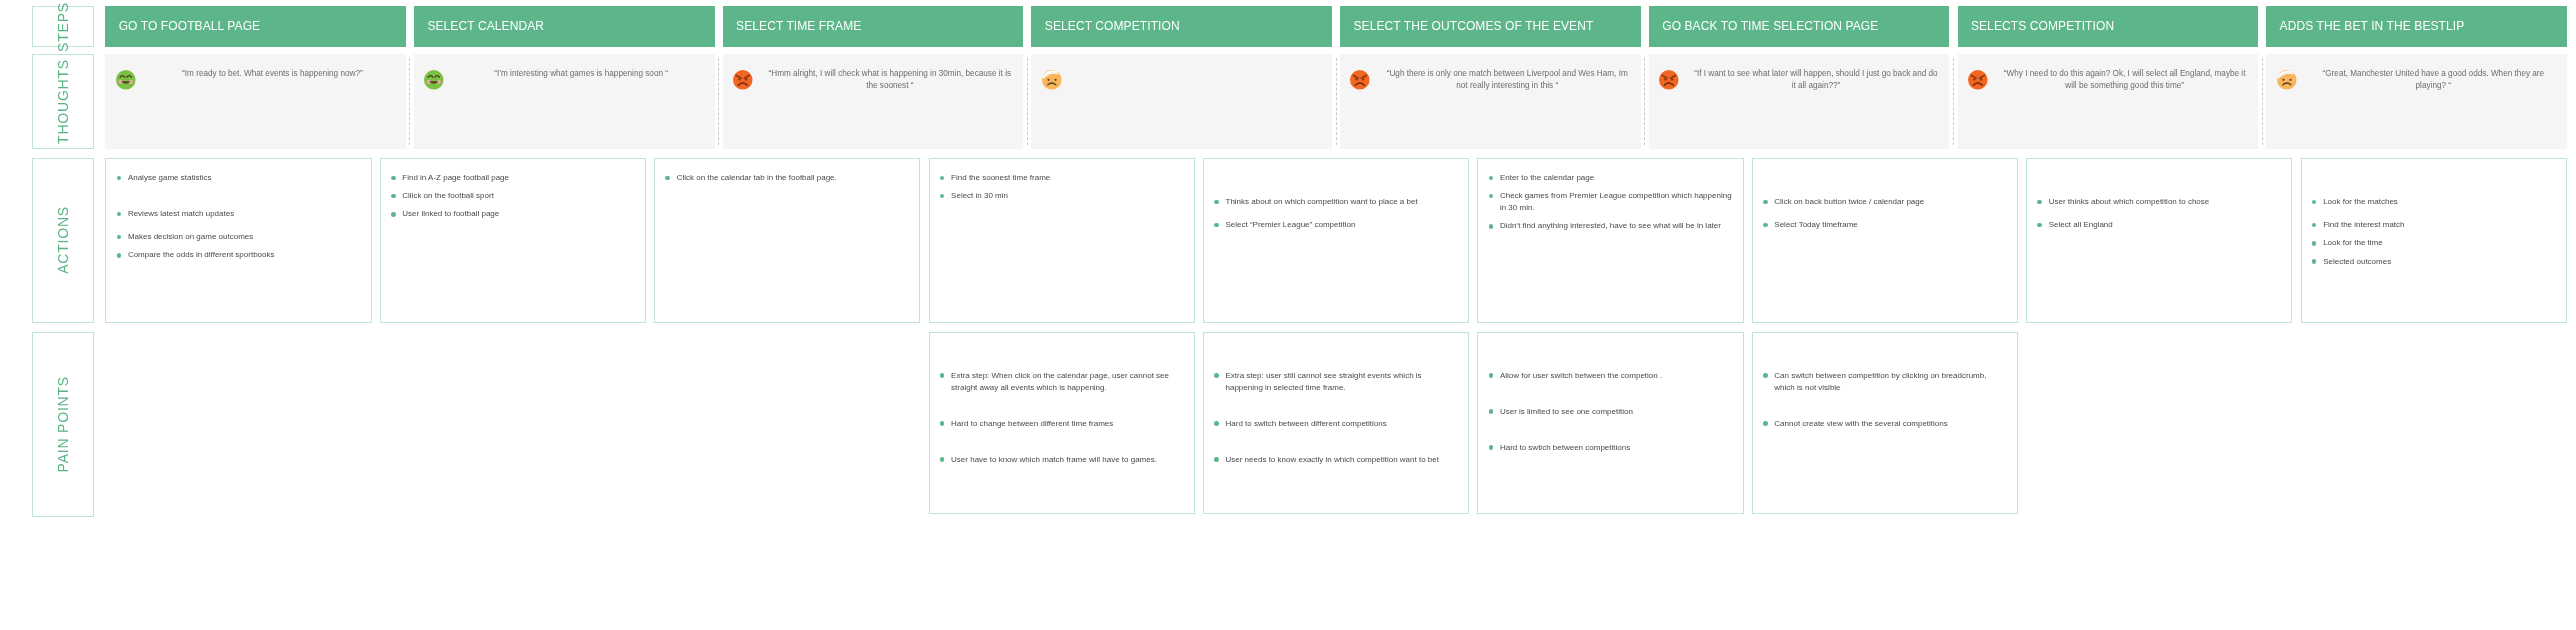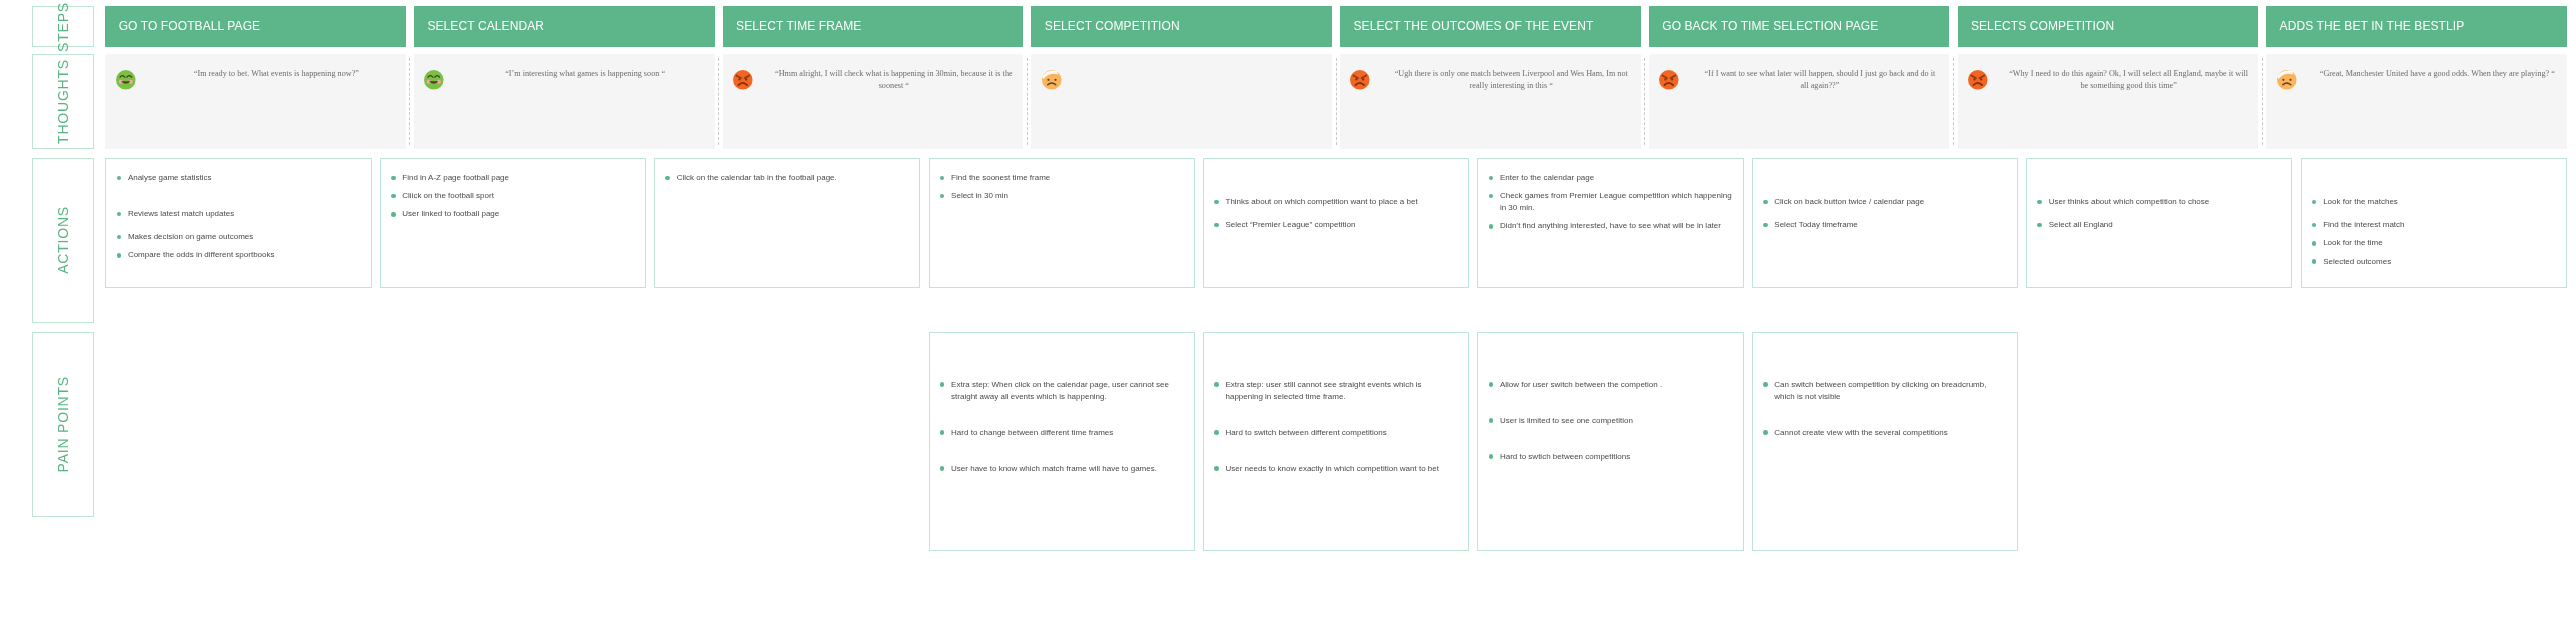"“Im ready to bet. What" .thought-box { font-family: Liberation Serif, serif -> none; gap: 18px -> 10px }
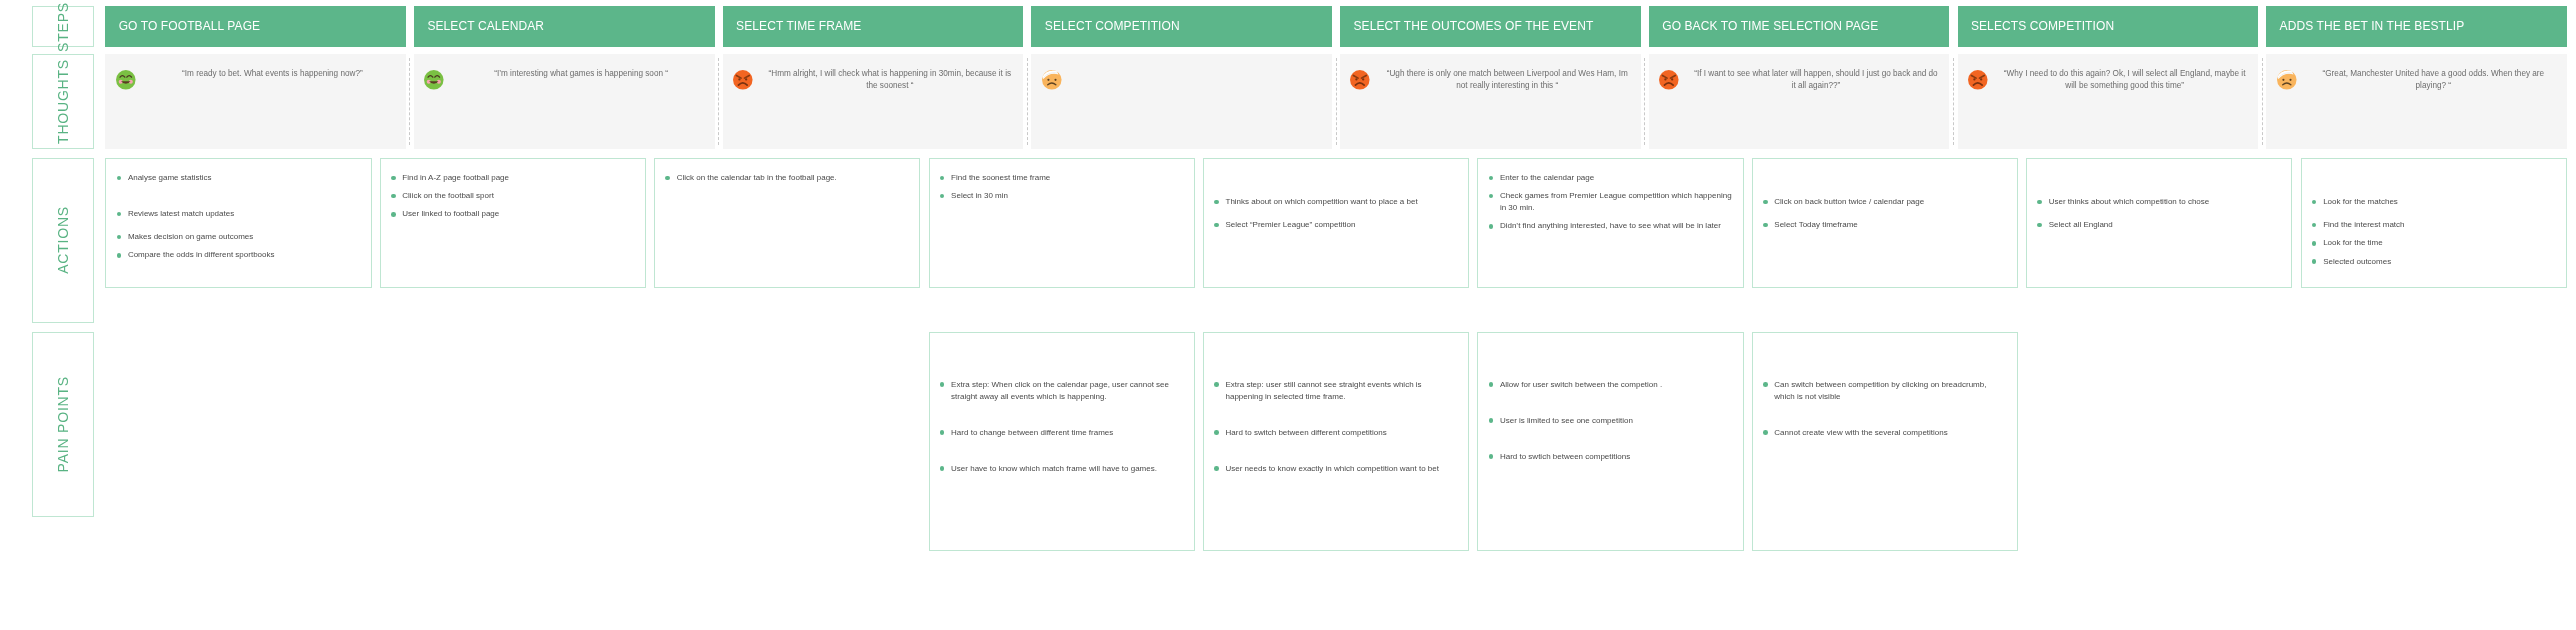"Analyse game statistics" .bullet-box { height: 130px -> 165px }
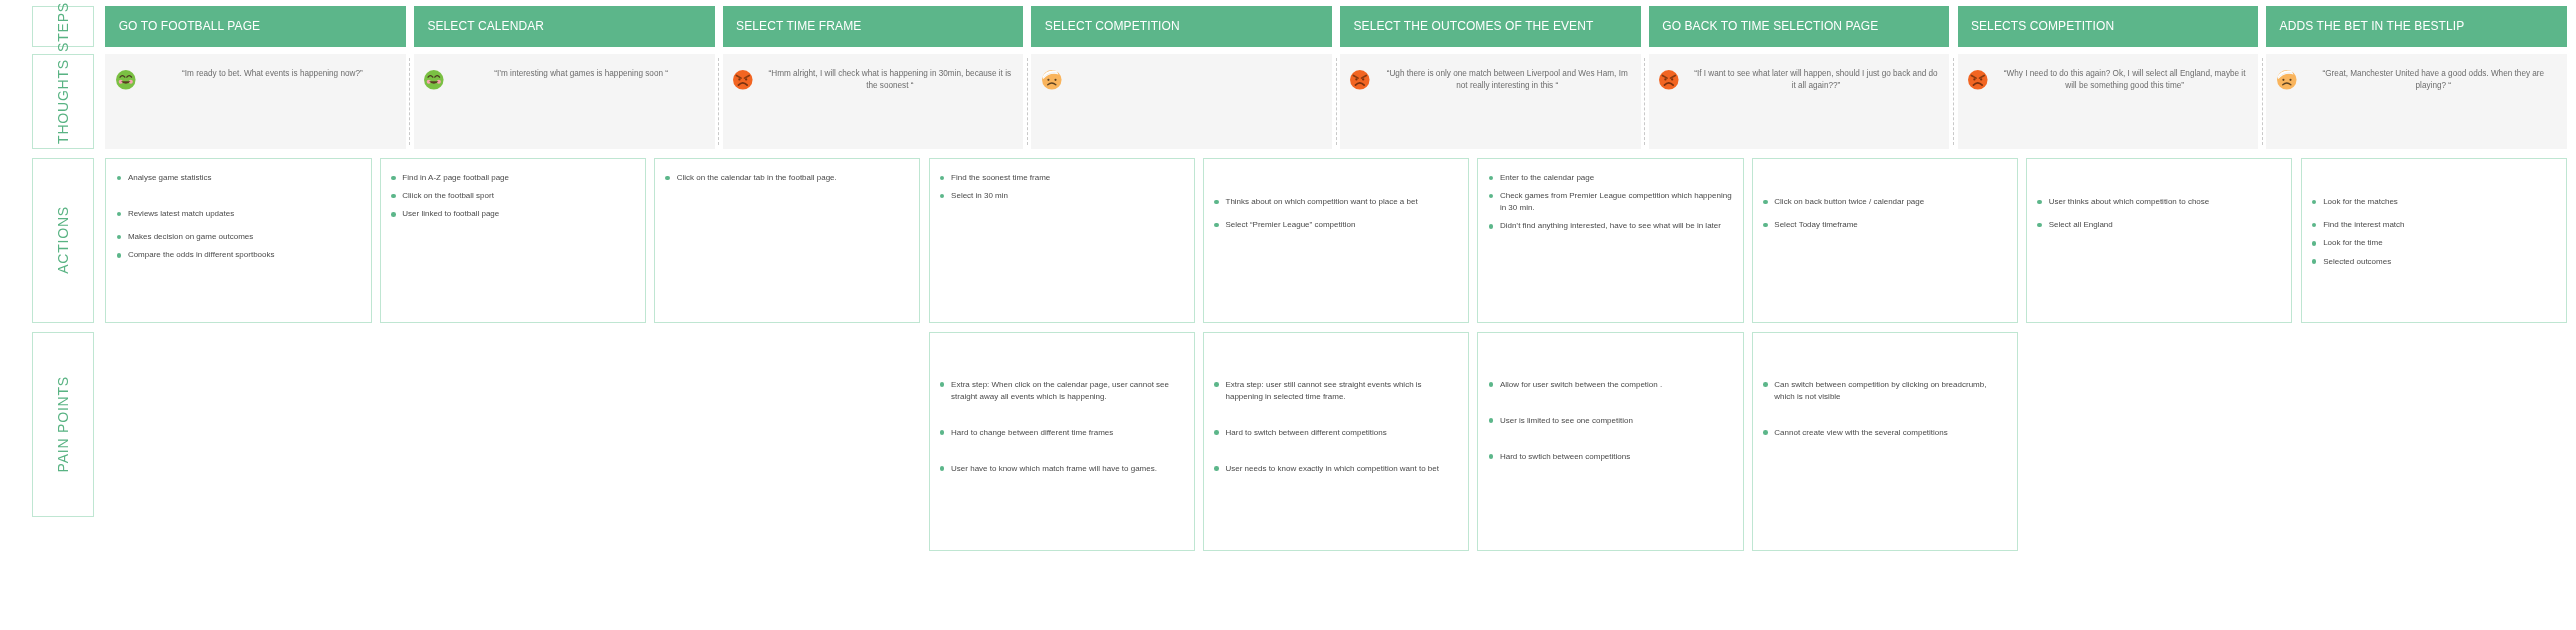"Extra step: When click on" .pain-row .bullet-box { height: 219px -> 182px; padding-top: 22px -> 13px }
